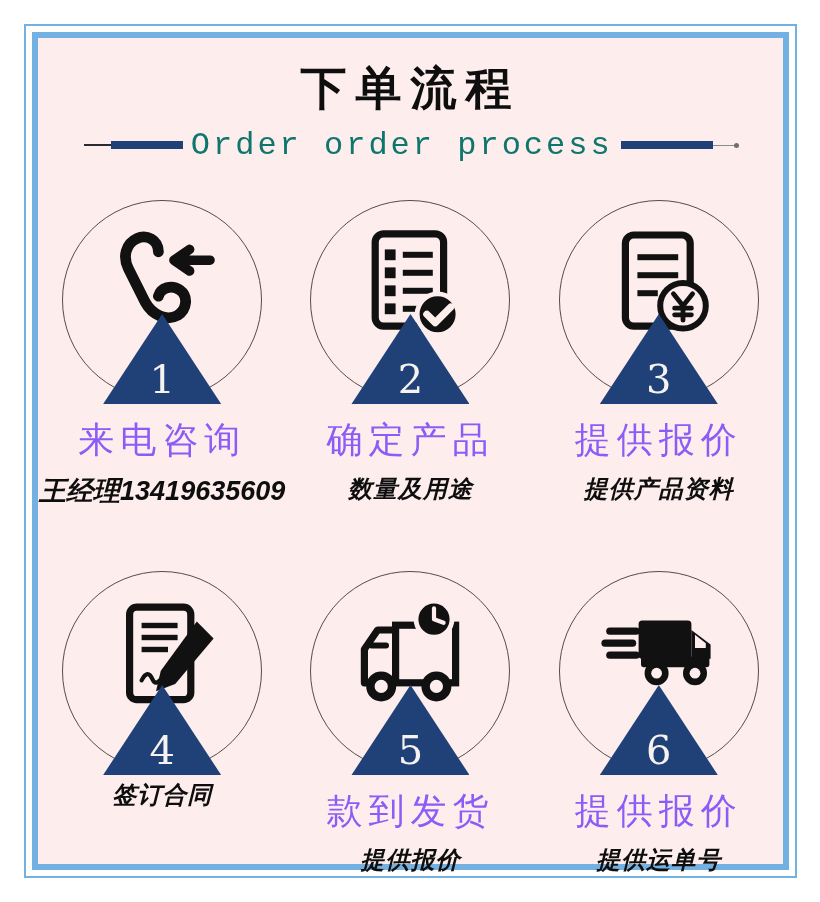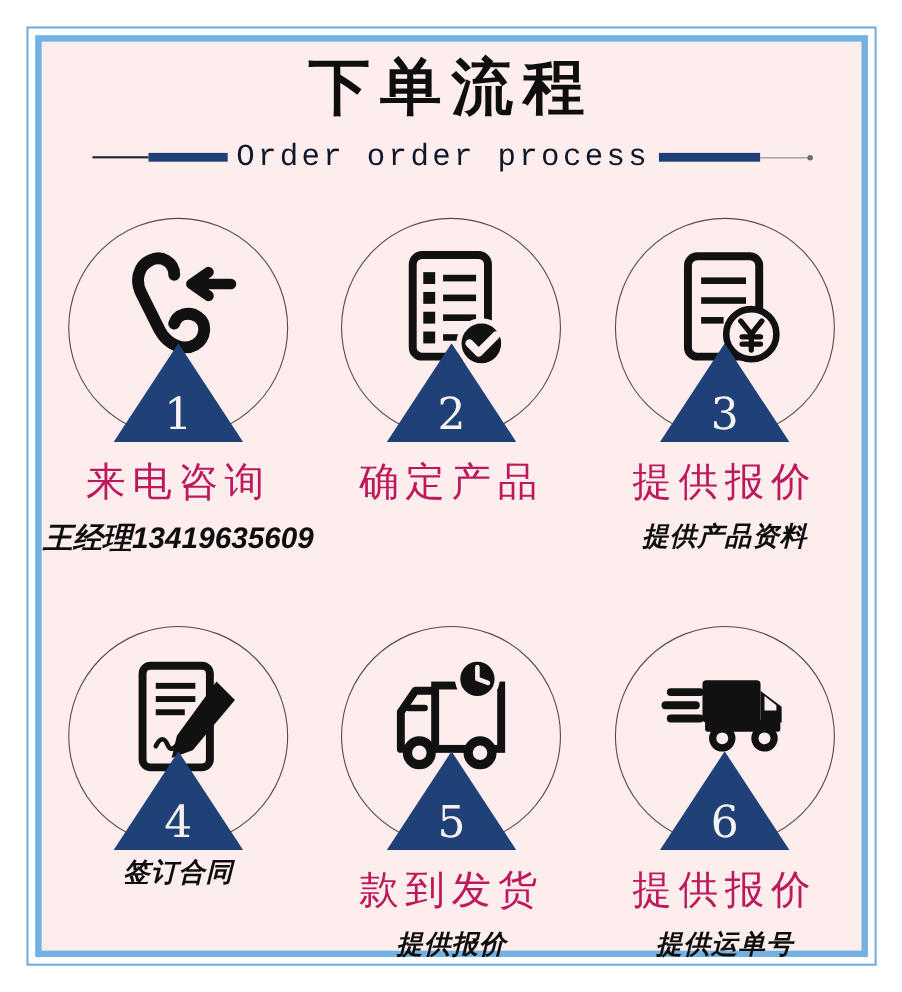"下单流程" .main-title { font-size: 56px -> 46px; margin-top: 4px -> 20px }
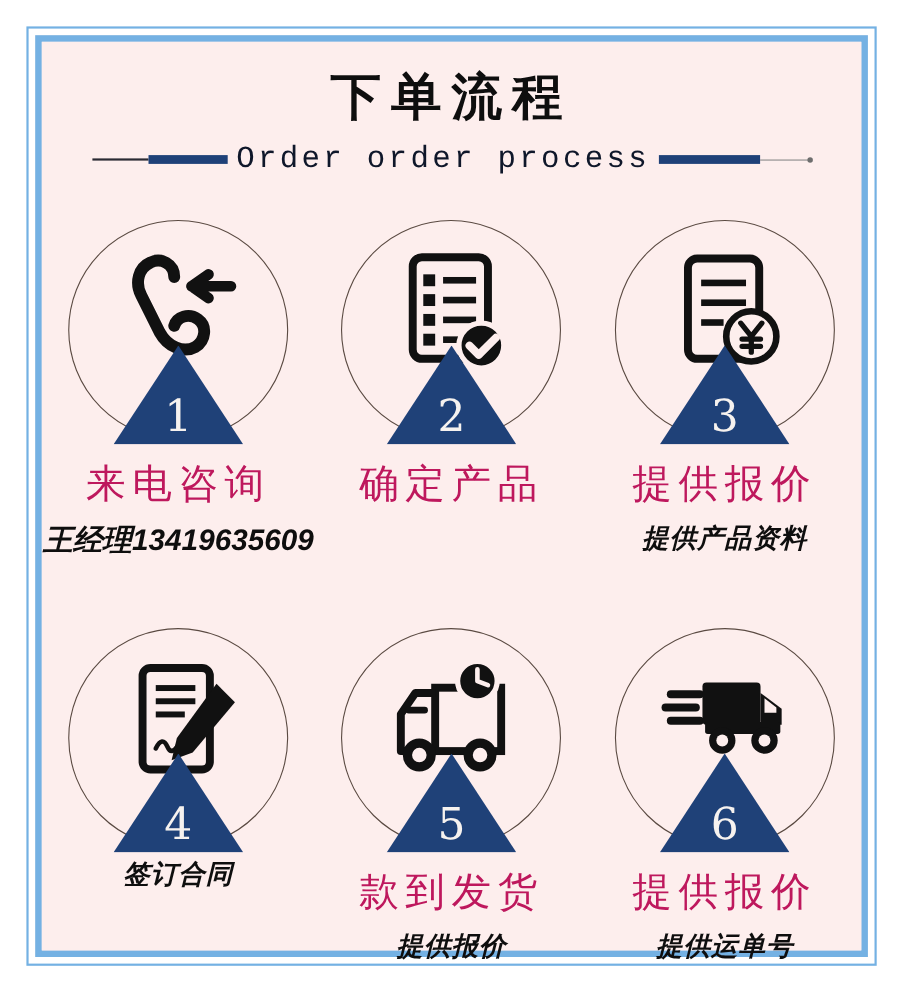"Order order process" .dv-text { color: #0f172a -> #0f766e; font-size: 28px -> 32px }
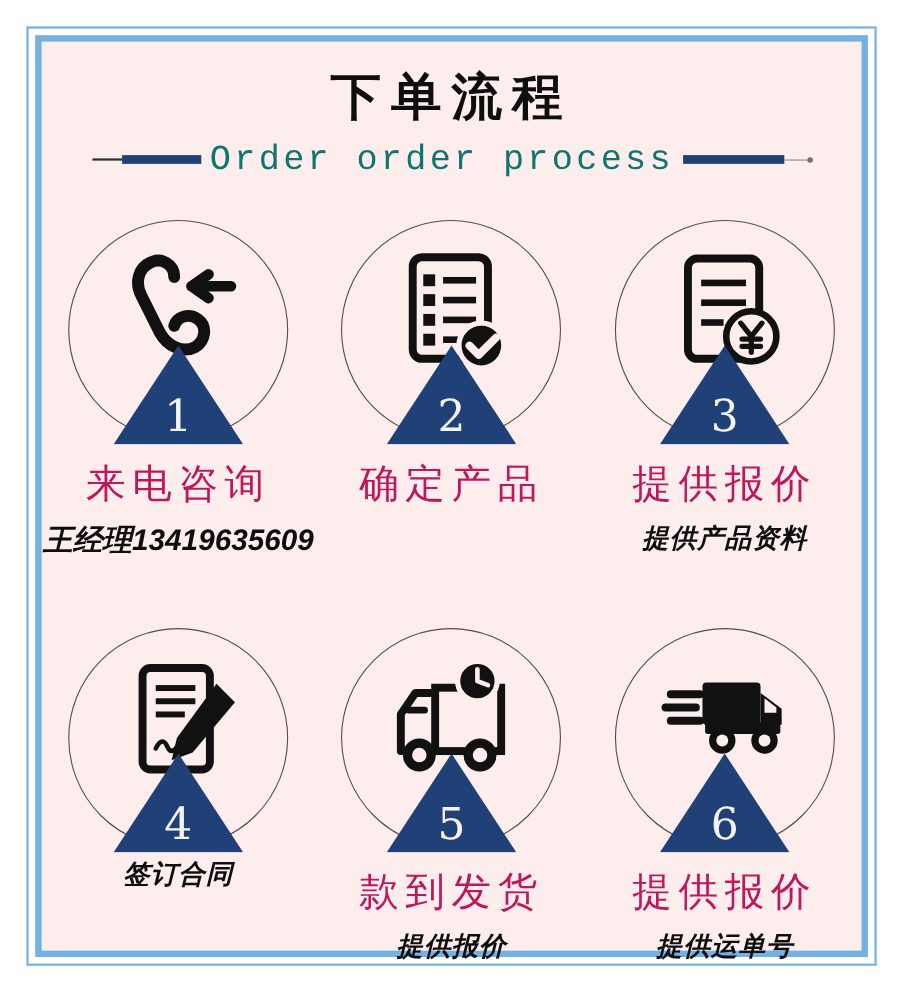"来电咨询" .t { color: #be185d -> #8b5cf6 }
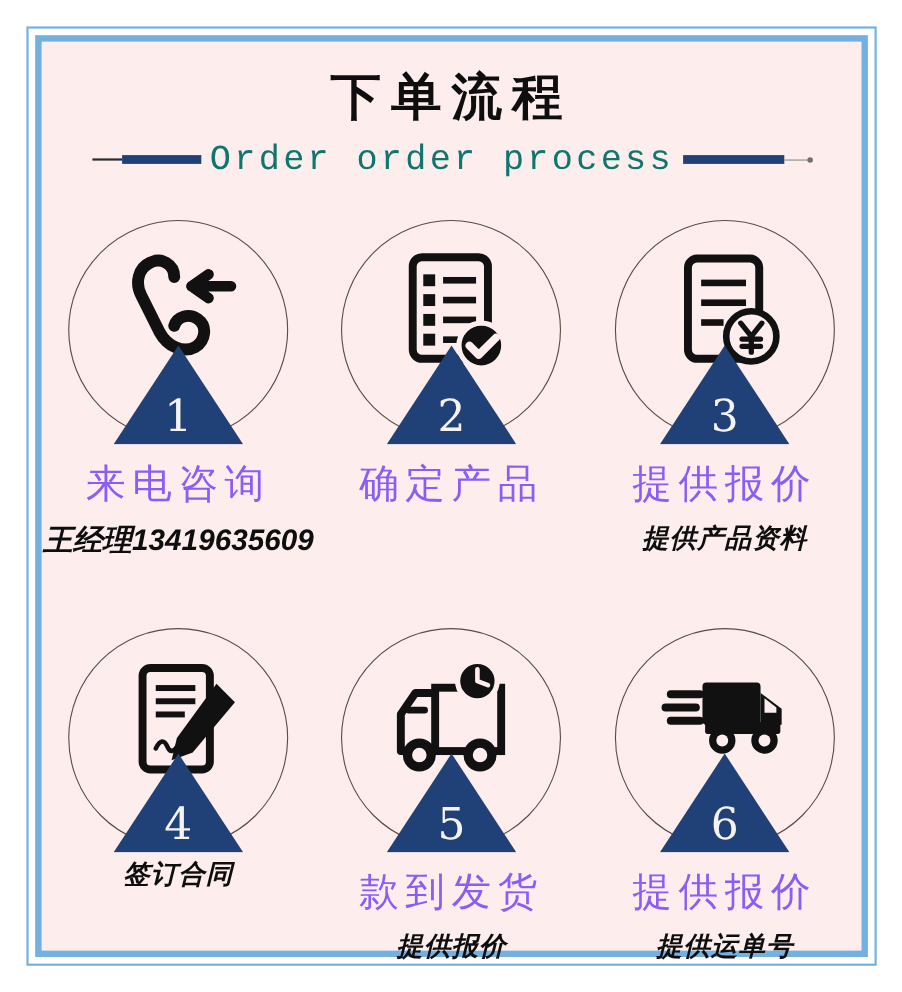"数量及用途" div.s { html: none -> <div>数量及用途</div> }
